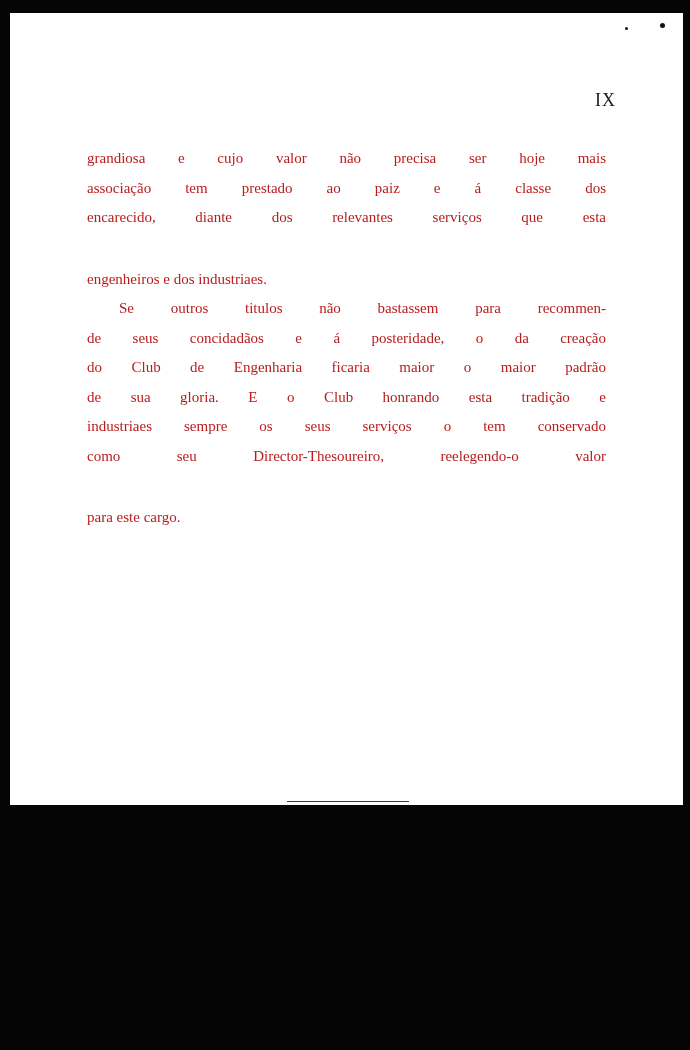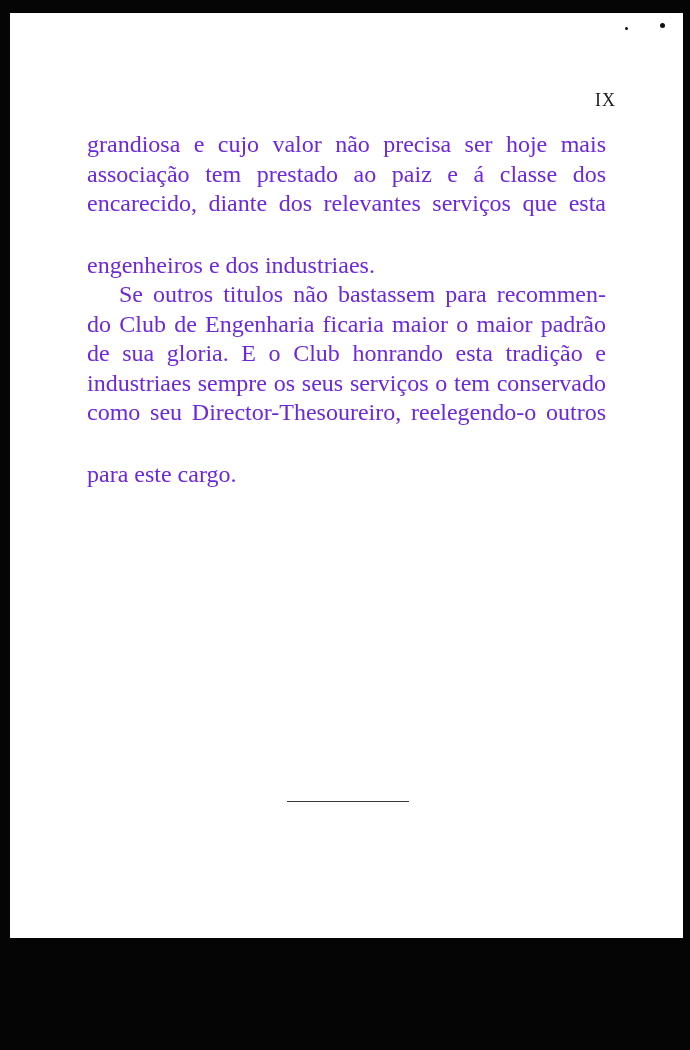"IX" .page { height: 925px -> 792px }
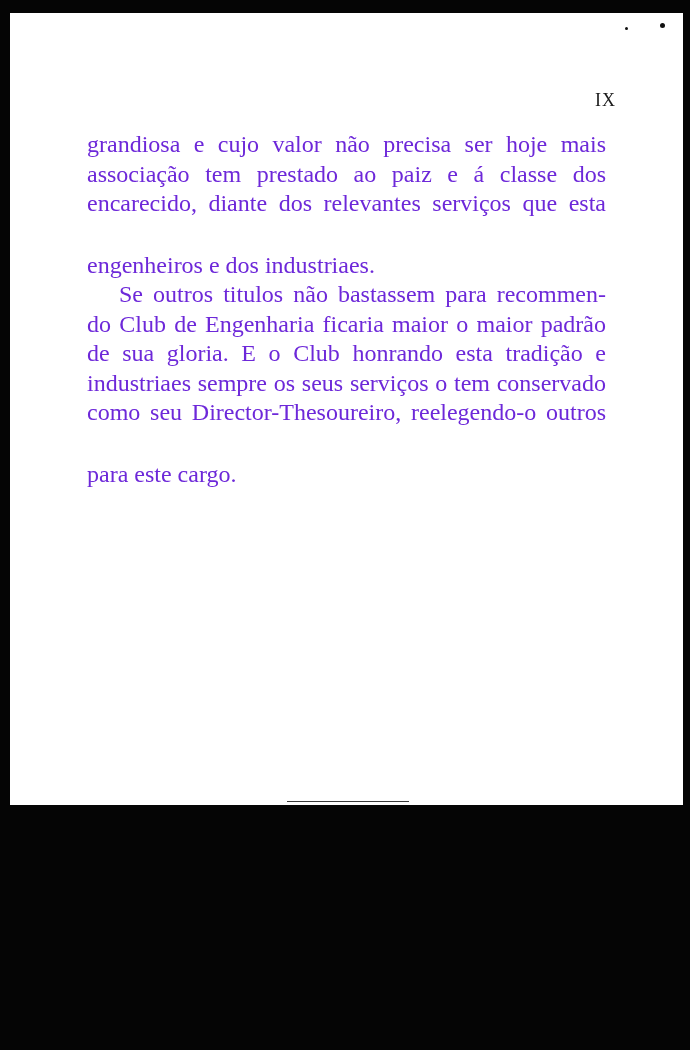"grandiosa e cujo valor não" .body-text { color: #6d28d9 -> #b91c1c; font-size: 24px -> 15px; top: 117px -> 131px }
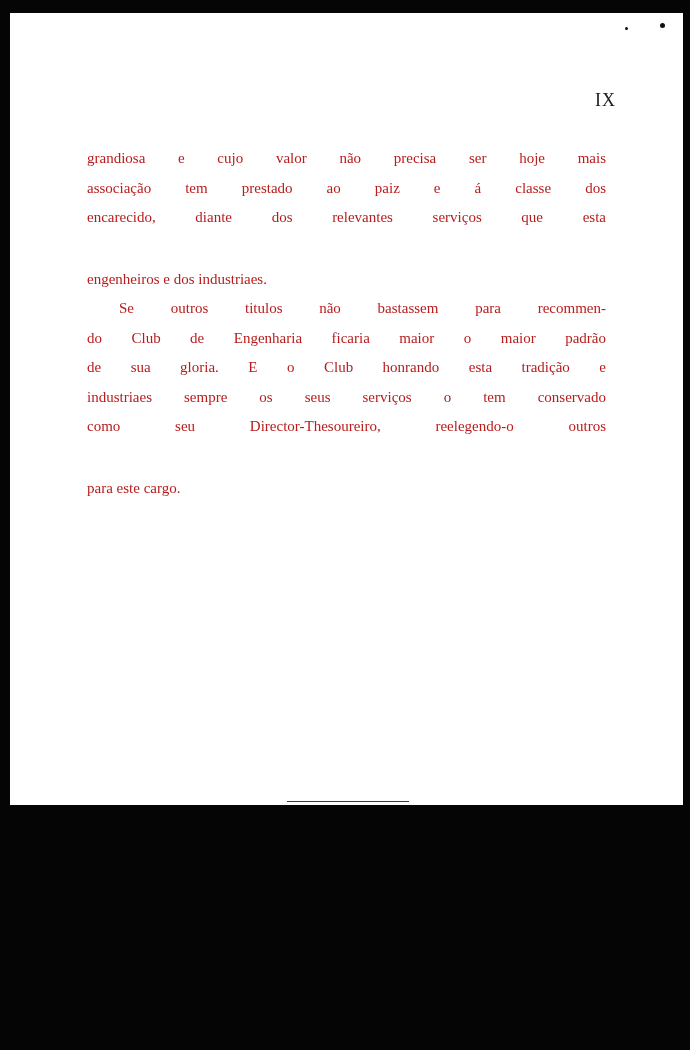"de seus concidadãos e á" span.line { html: none -> <span>de seus concidadãos e á posteridade, o da creação</span> }
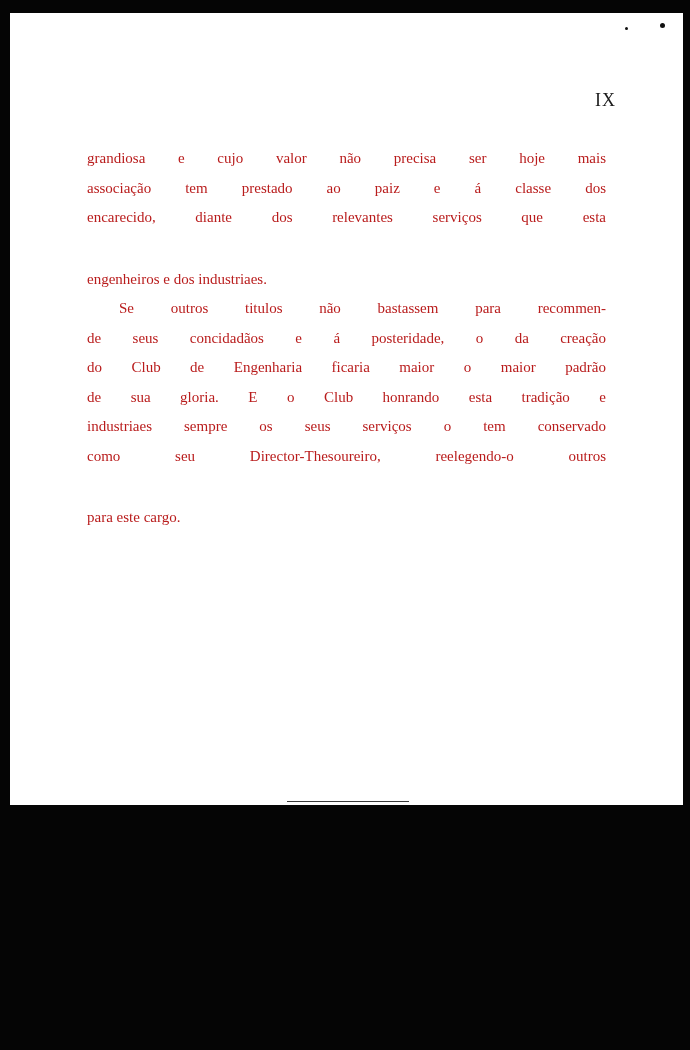"como seu Director-Thesoureiro," span.line { text: outros -> valor }
